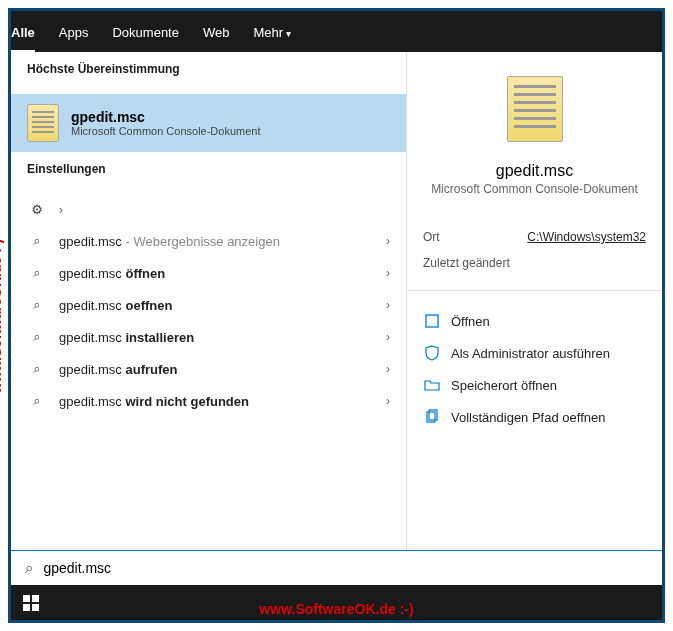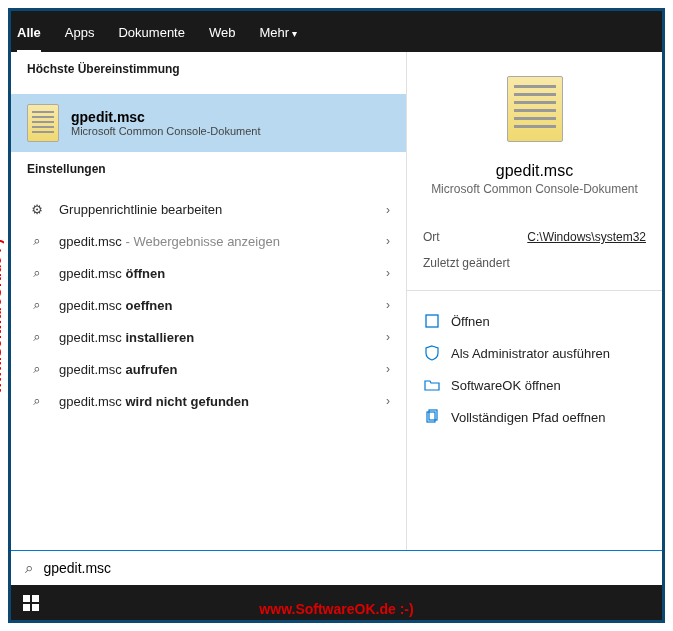"Alle" .tabs { padding: 8px 6px 0 -> 8px 0 0 }
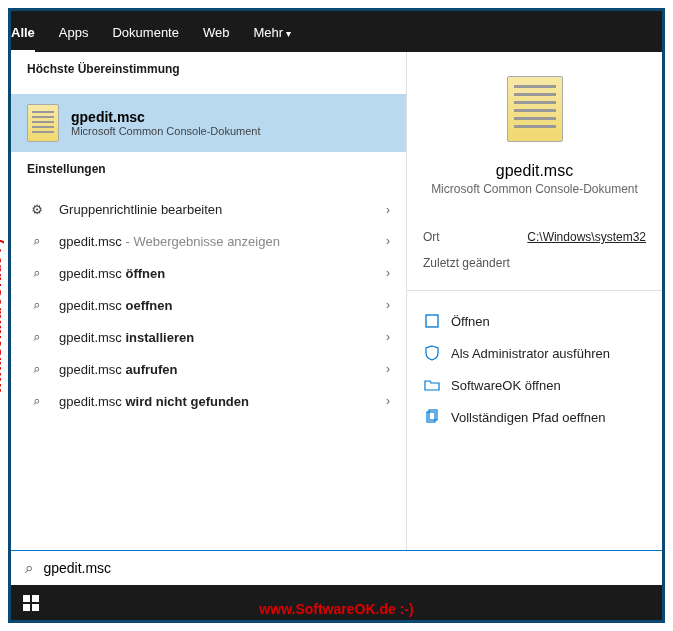"Gruppenrichtlinie bearbeiten" span.row-text { html: <span>Gruppenrichtlinie bearbeiten</span> -> none }
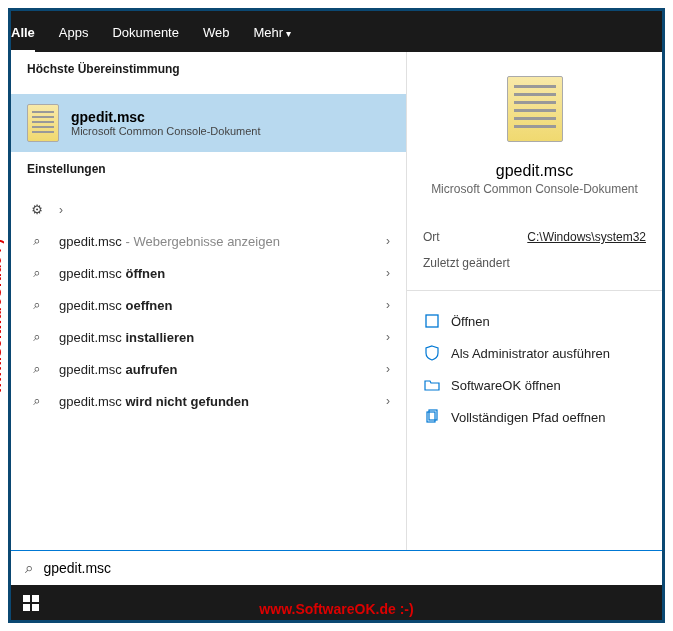"SoftwareOK öffnen" span { text: SoftwareOK -> Speicherort }
